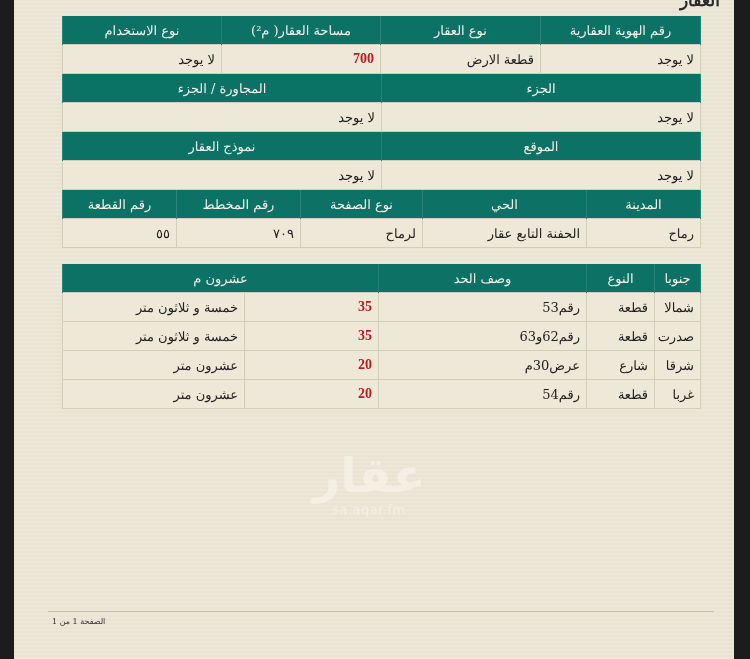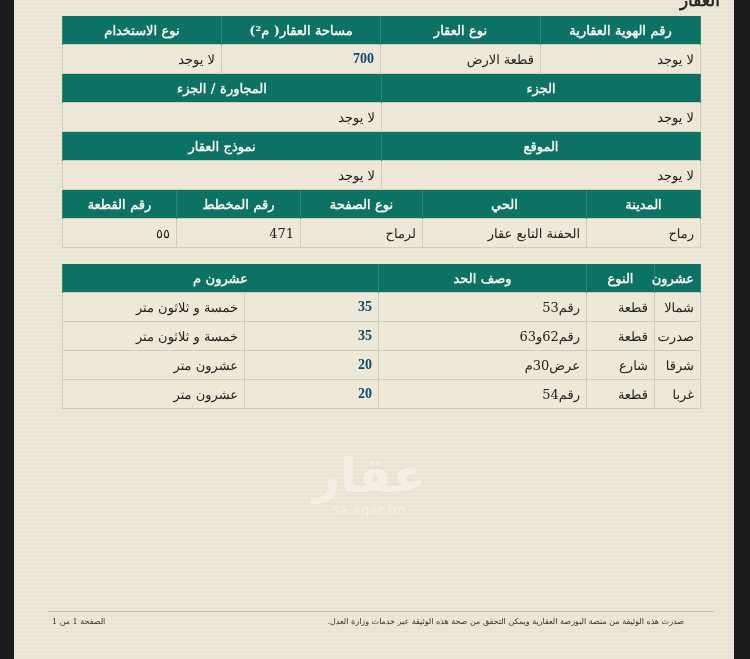"نوع الاستخدام" table.grid th { font-weight: bold -> normal }
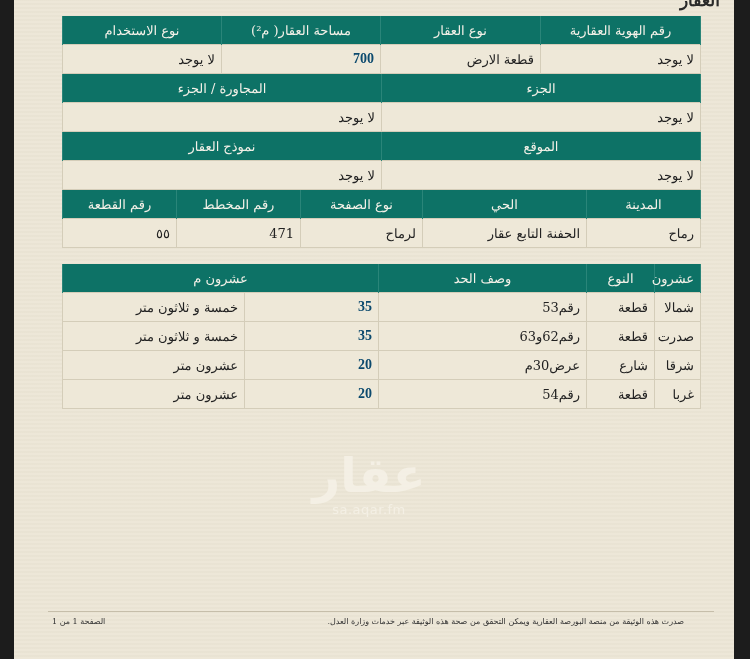"700" table.grid td.num { color: #0c4a6e -> #b91c1c }
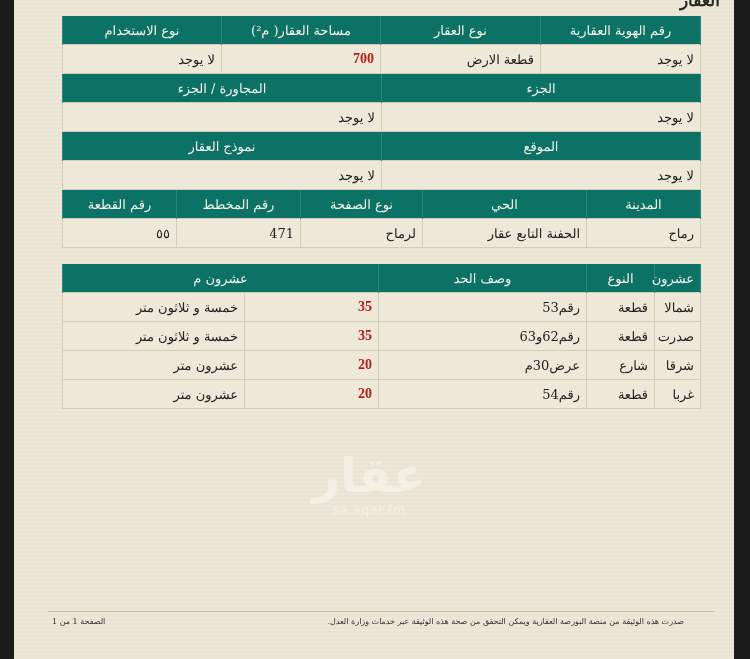"471" td { text: 471 -> ٧٠٩ }
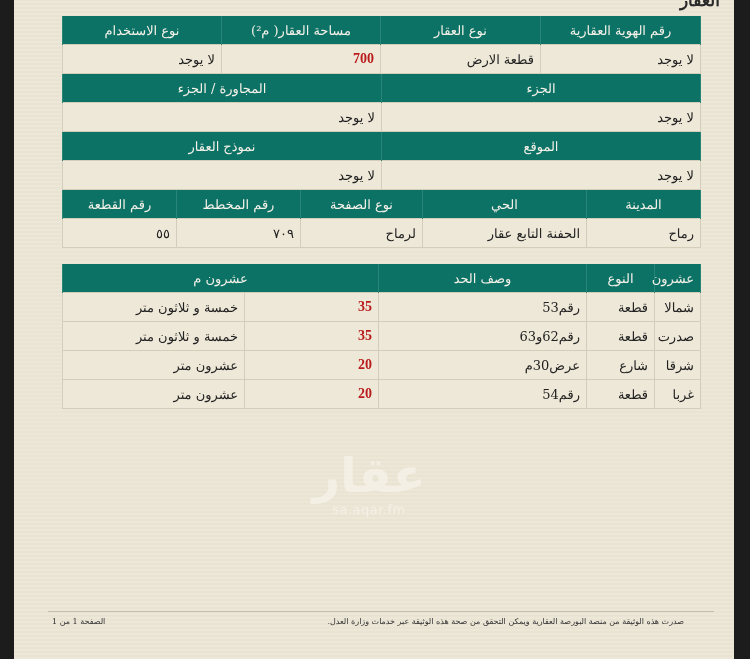"عشرون" th { text: عشرون -> جنوبا }
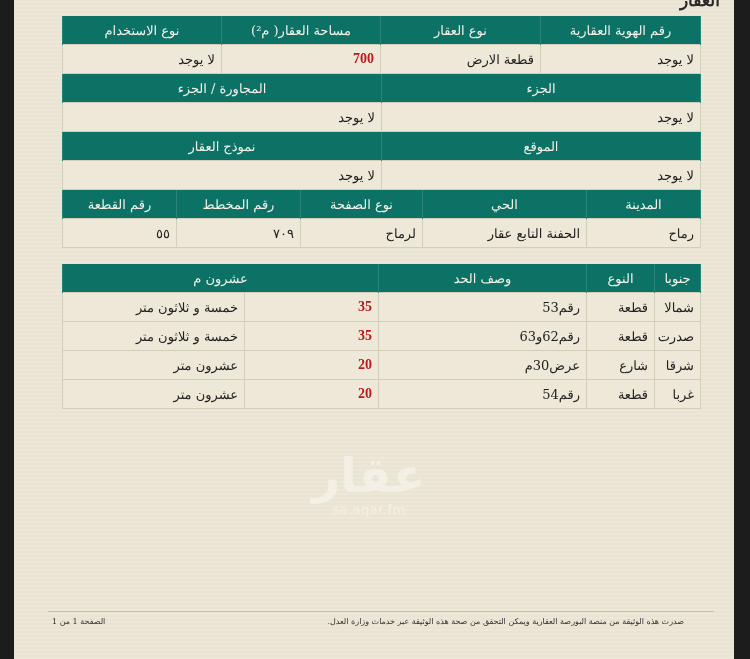"صدرت هذه الوثيقة من منصة" div.footer-note { html: <div>صدرت هذه الوثيقة من منصة البورصة العقارية ويمكن التحقق من صحة هذه الوثيقة عبر خدمات وزارة العدل.</div> -> none }
